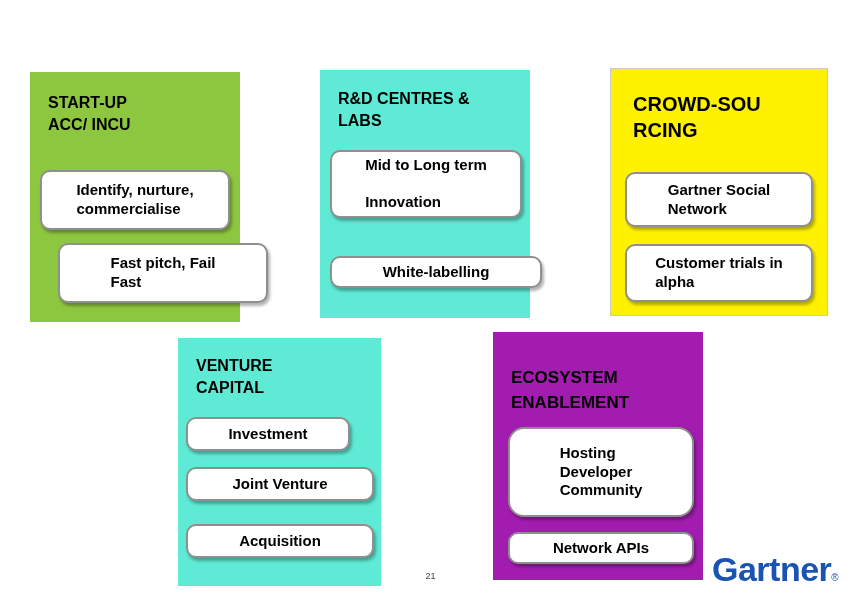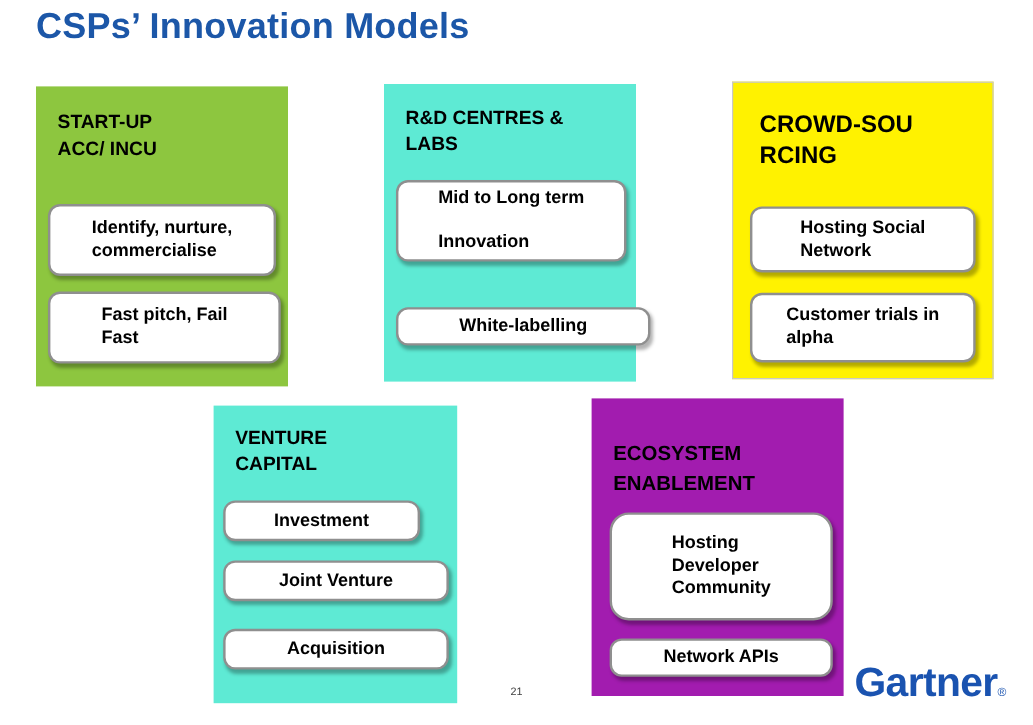"CSPs’ Innovation Models" h1.slide-title { html: <h1>CSPs’ Innovation Models</h1> -> none }
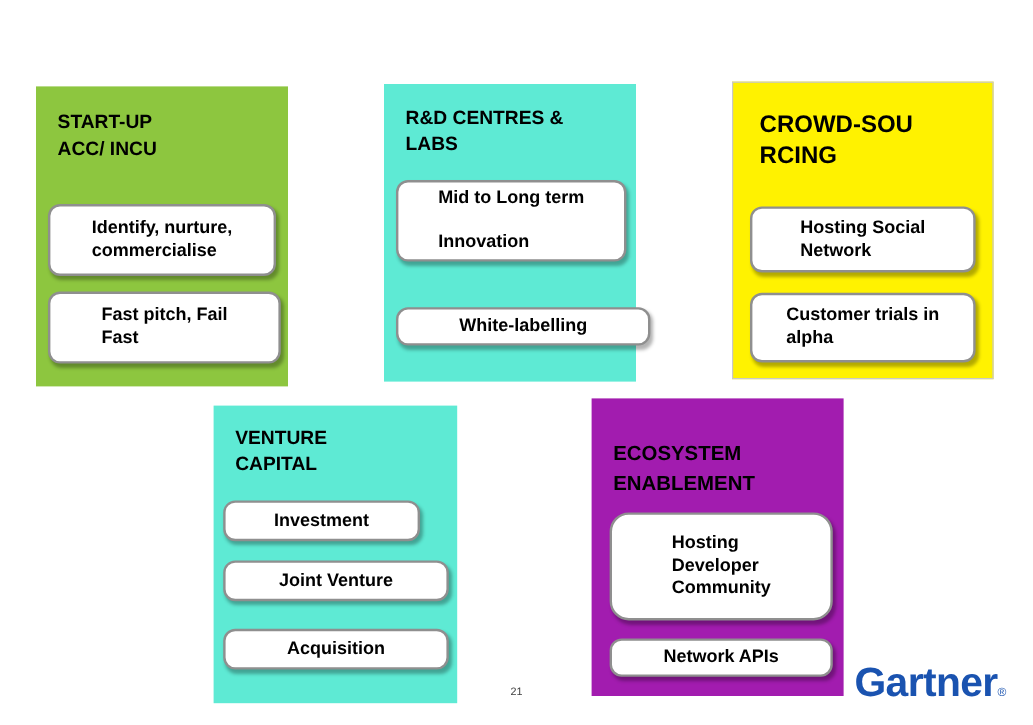"Hosting Social" div.pill { text: Hosting -> Gartner }
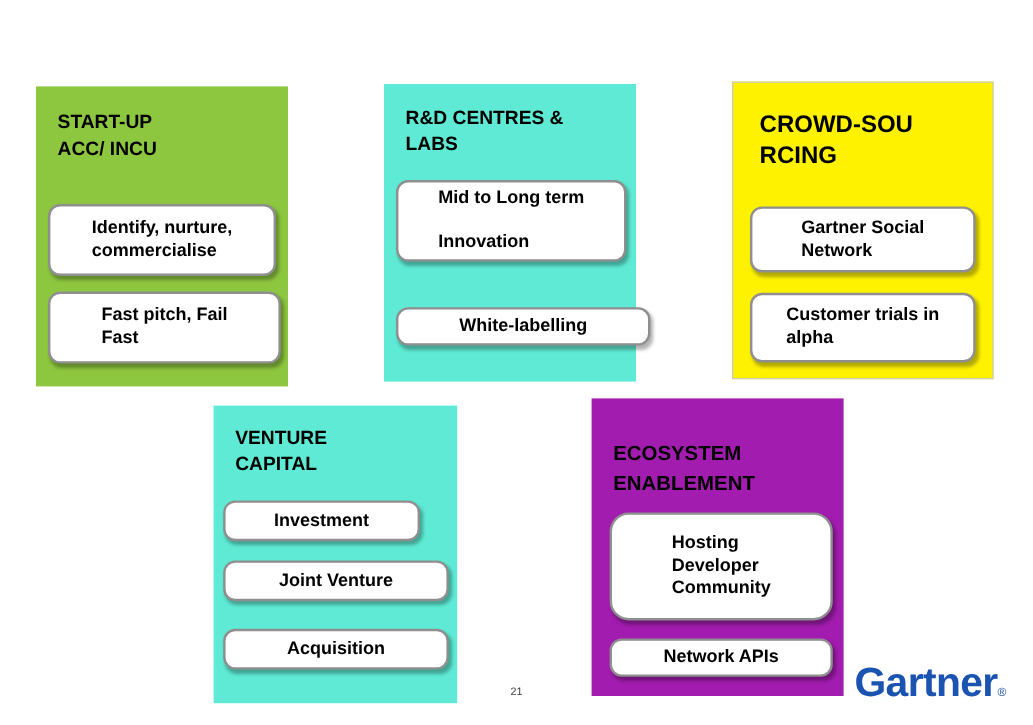"Fast pitch, Fail" .c1-i2 { left: 10px -> 28px; width: 194px -> 210px }
